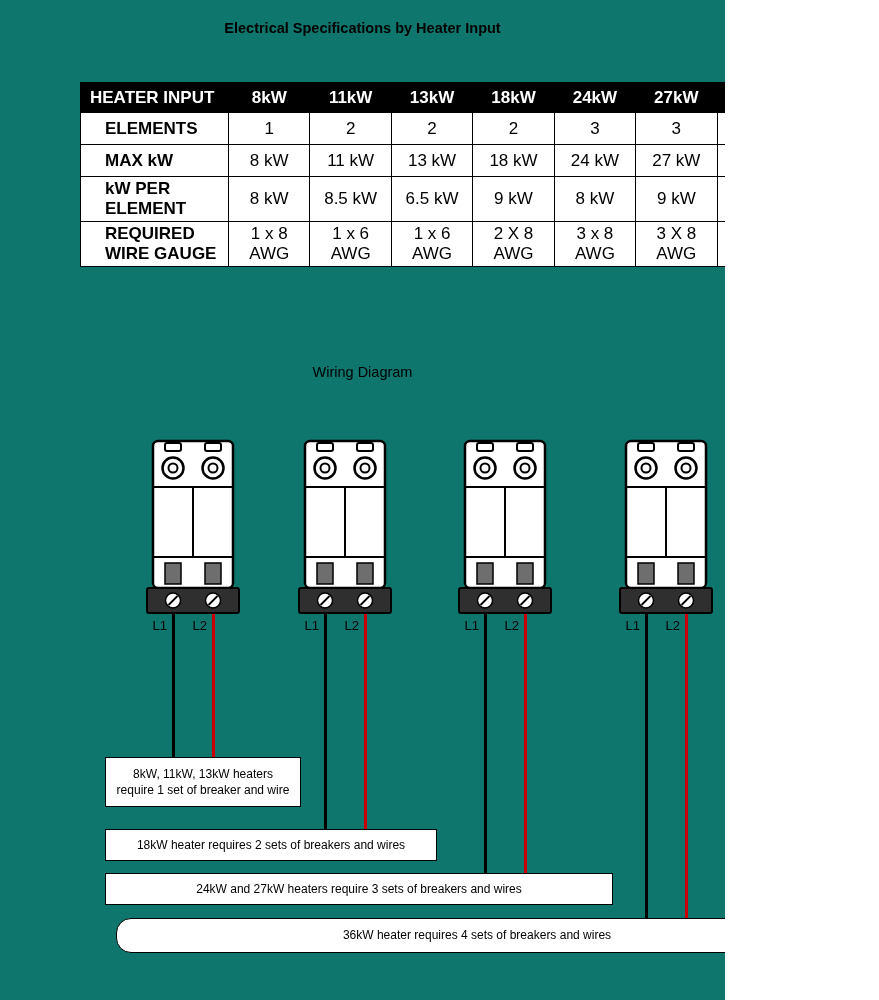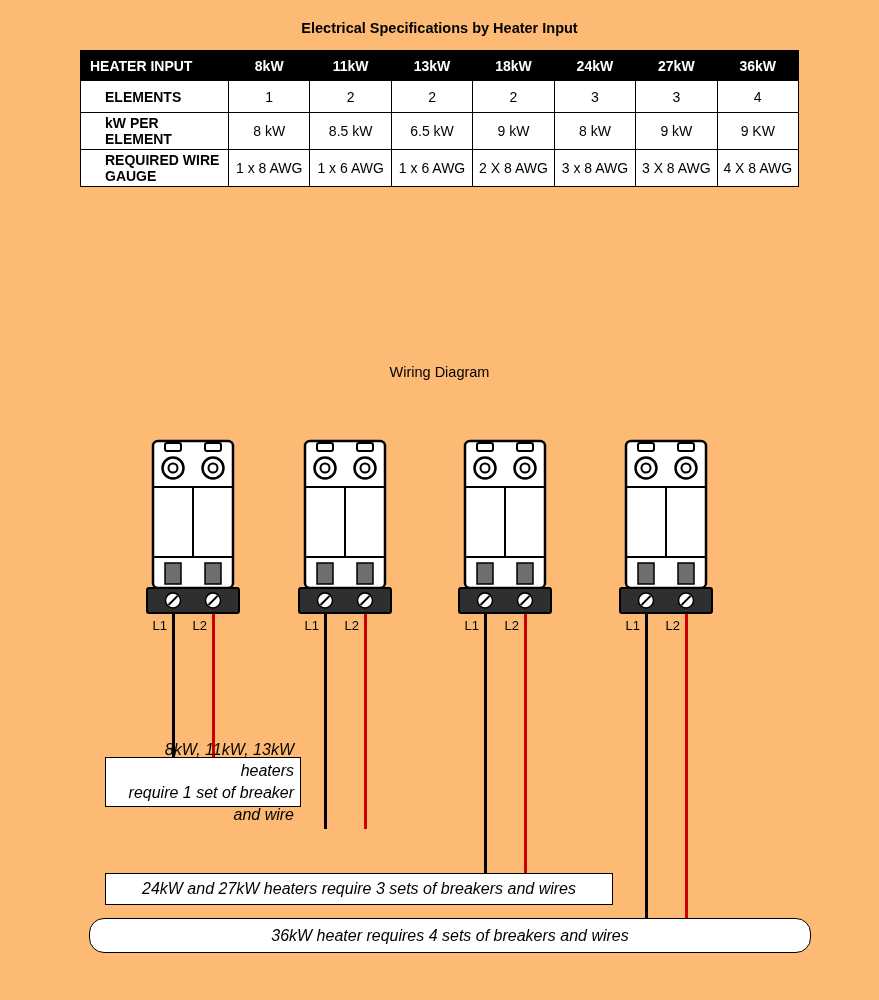"Electrical Specifications by Heater" .page { background: #fdba74 -> #0f766e; width: 879px -> 725px }
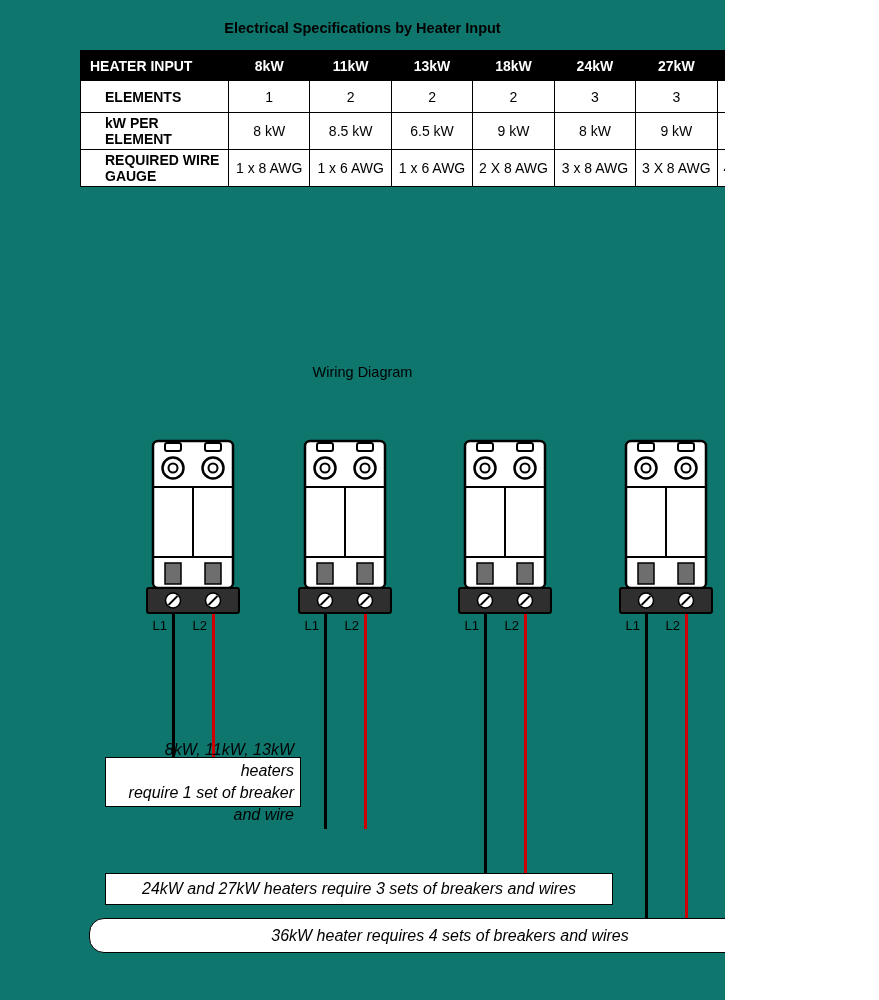"HEATER INPUT" table { font-size: 14px -> 17px; margin-top: none -> 32px }
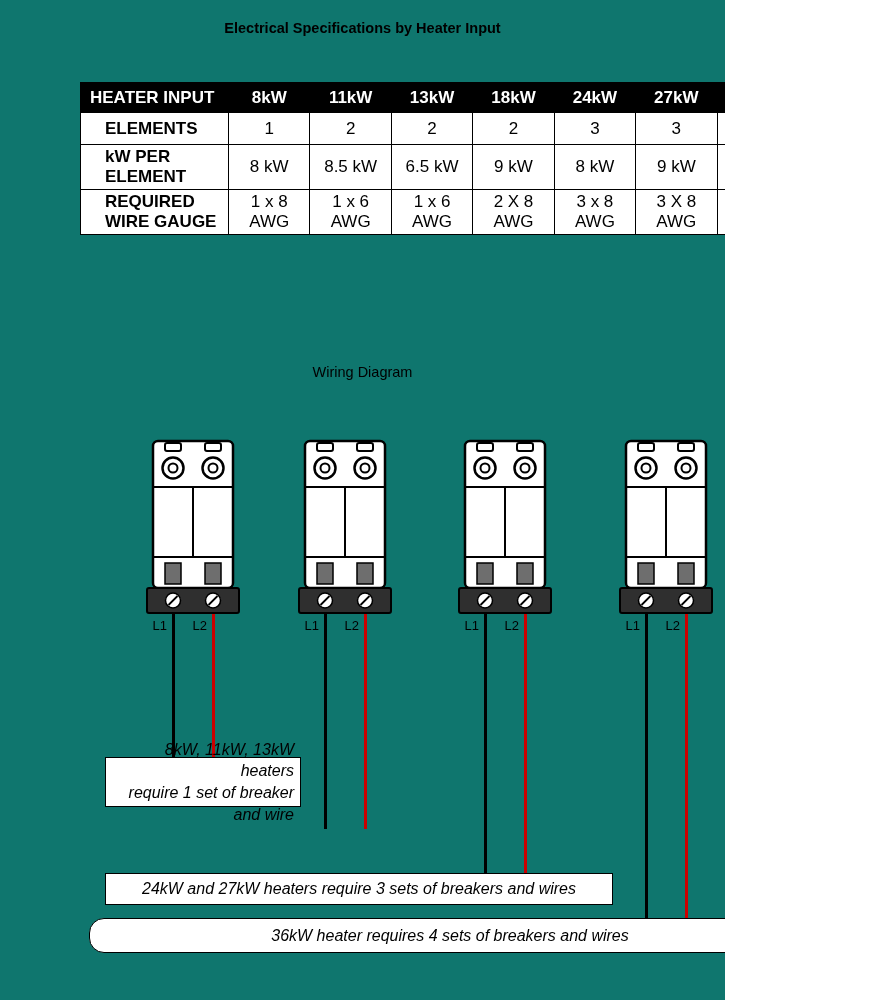"MAX kW" tr { html: none -> <tr> <th>MAX kW</th> <td>8 kW</td> <td>11 kW</td> <td>13 kW</td> <td>18 kW</td> <td>24 kW</td> <td>27 kW</td> <td>36 kW</td> </tr> }
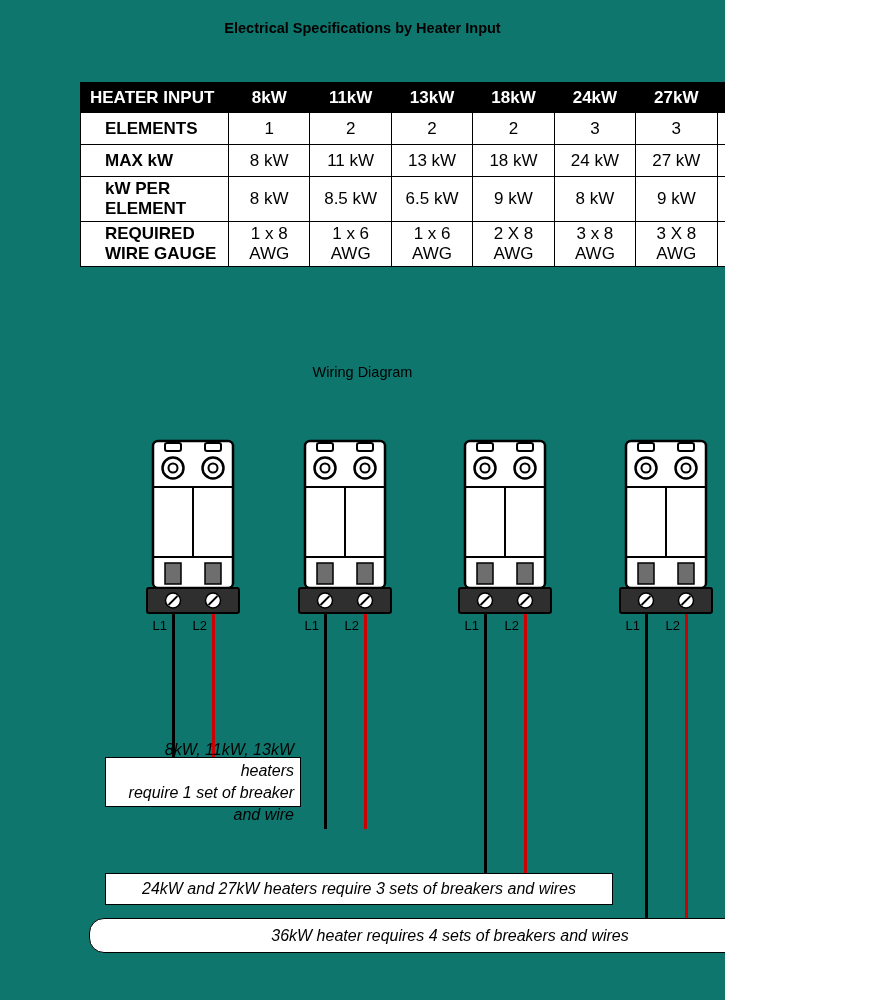"8kW, 11kW, 13kW heaters" .callout span { font-size: 16px -> 12px; font-style: italic -> none; text-align: right -> center }
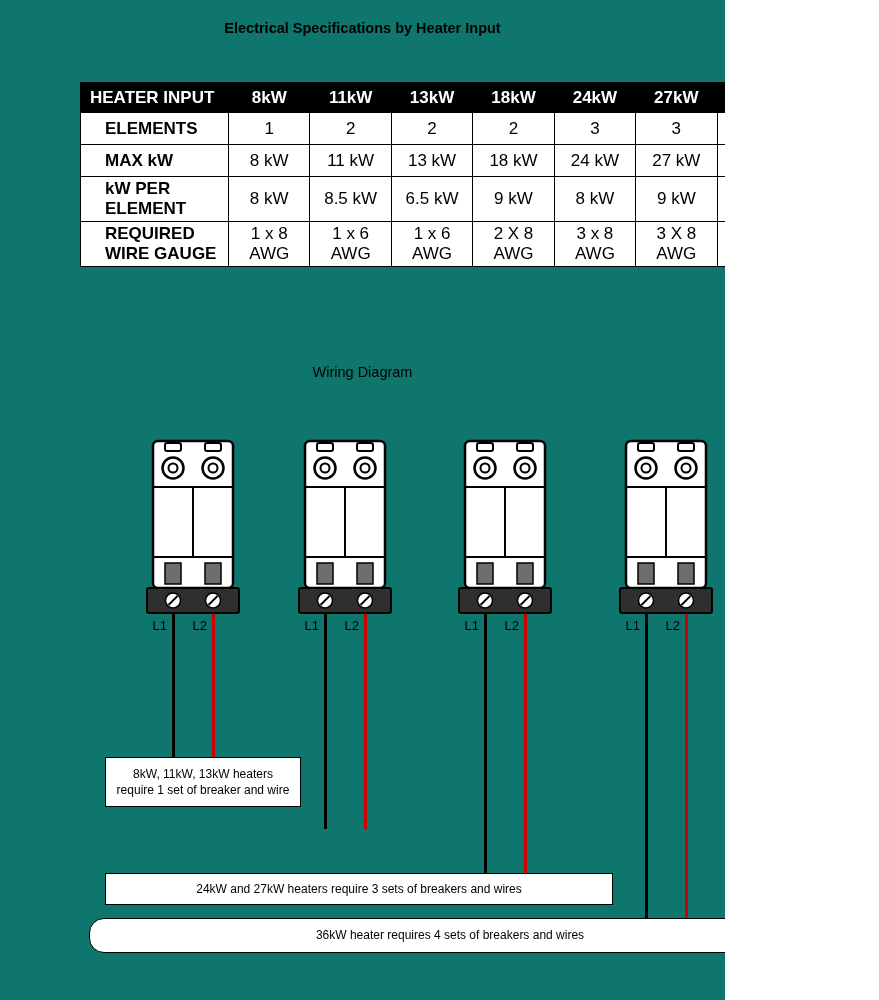"18kW heater requires 2 sets" div.callout { html: none -> <div> <span>18kW heater requires 2 sets of breakers and wires</span> </div> }
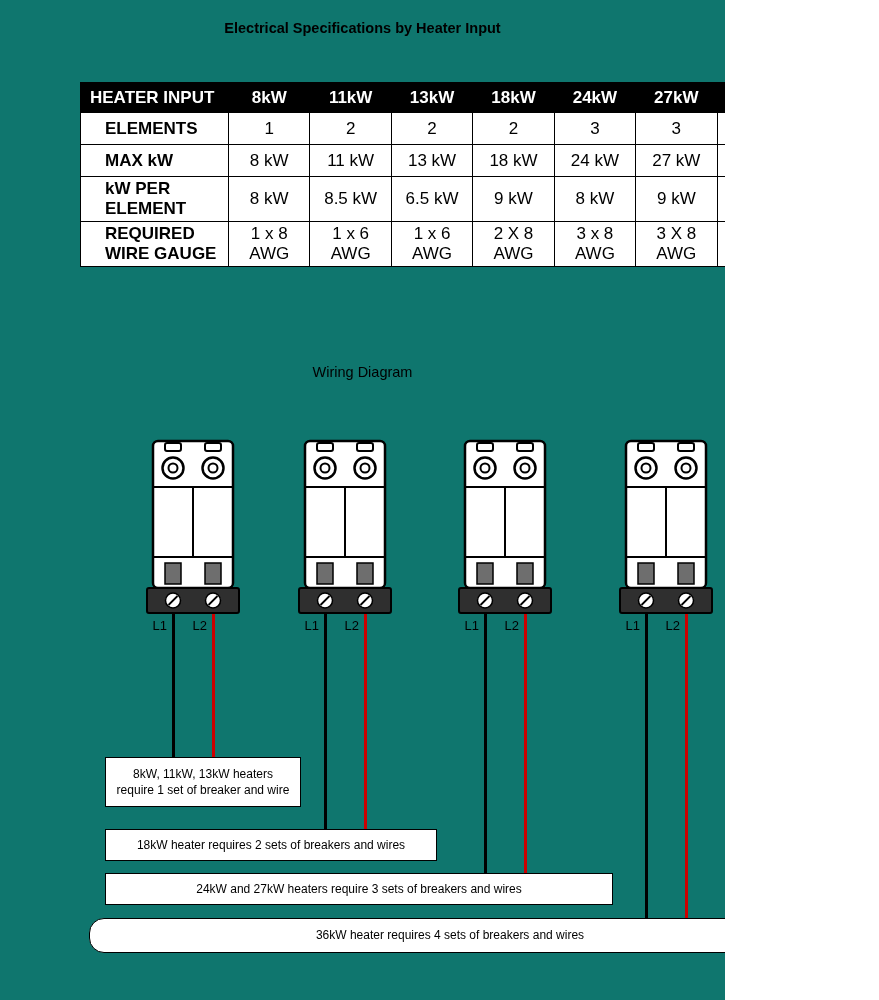"36kW heater requires 4 sets" div.callout { left: 89px -> 116px }
